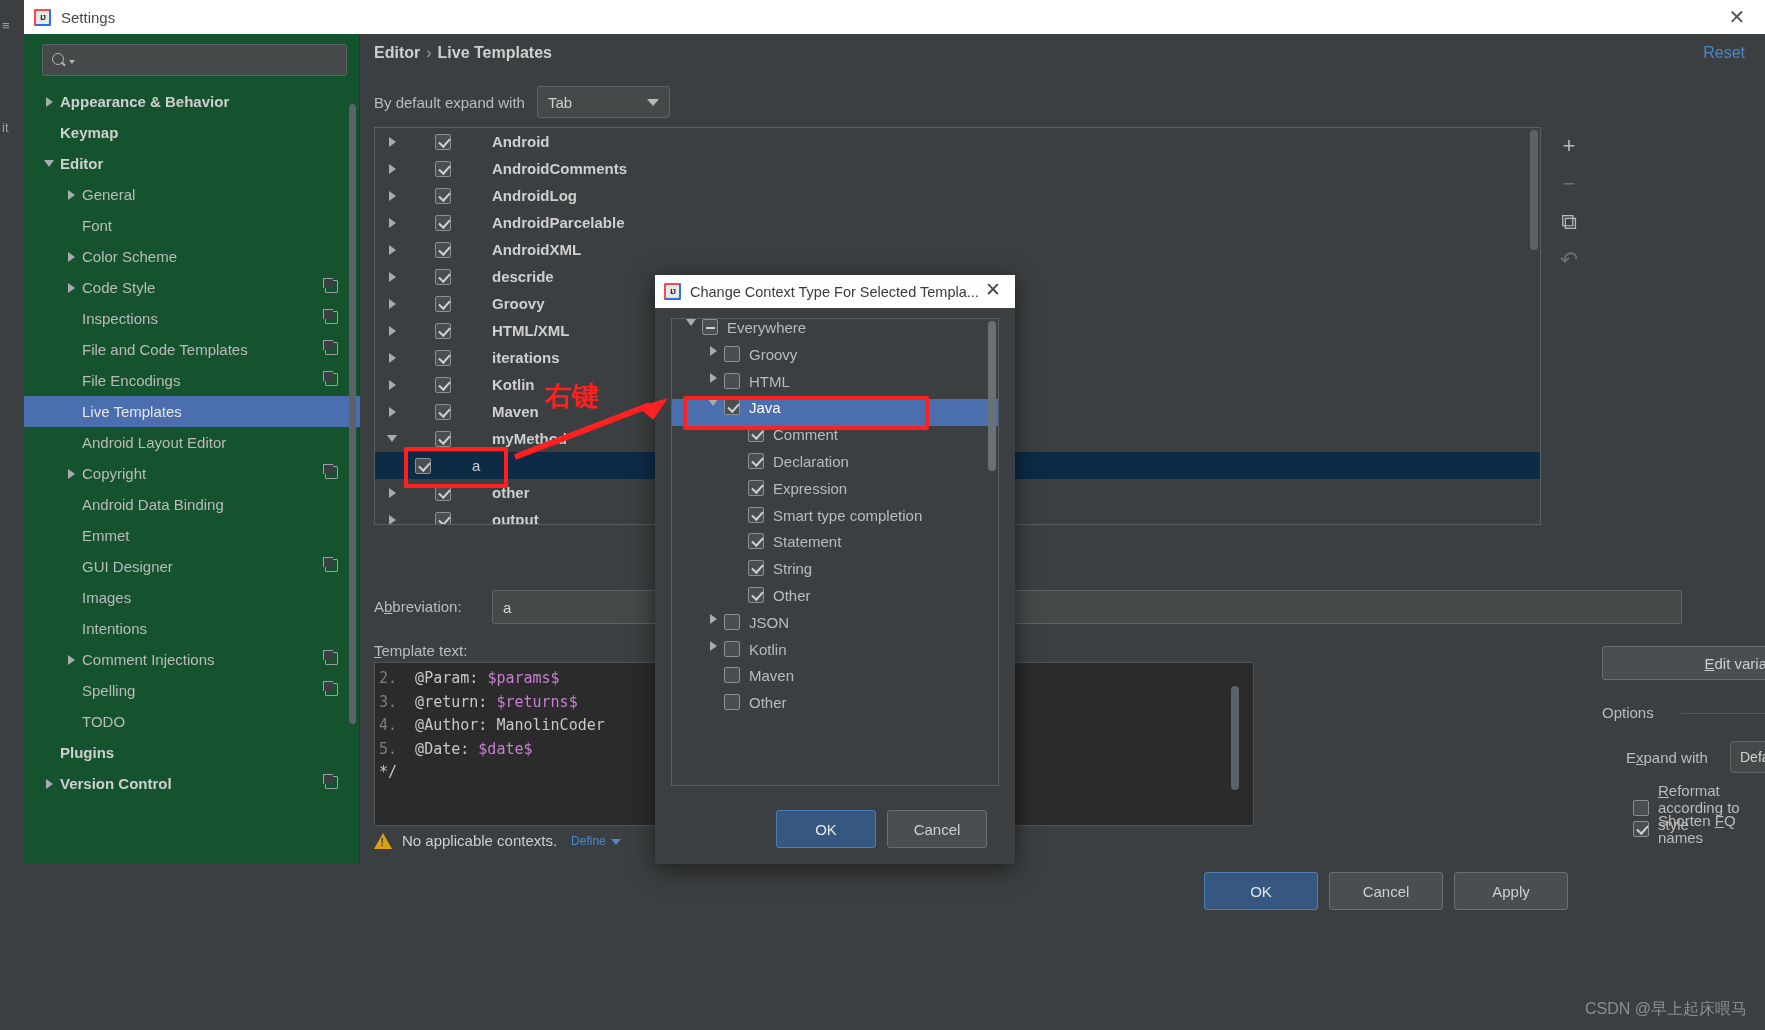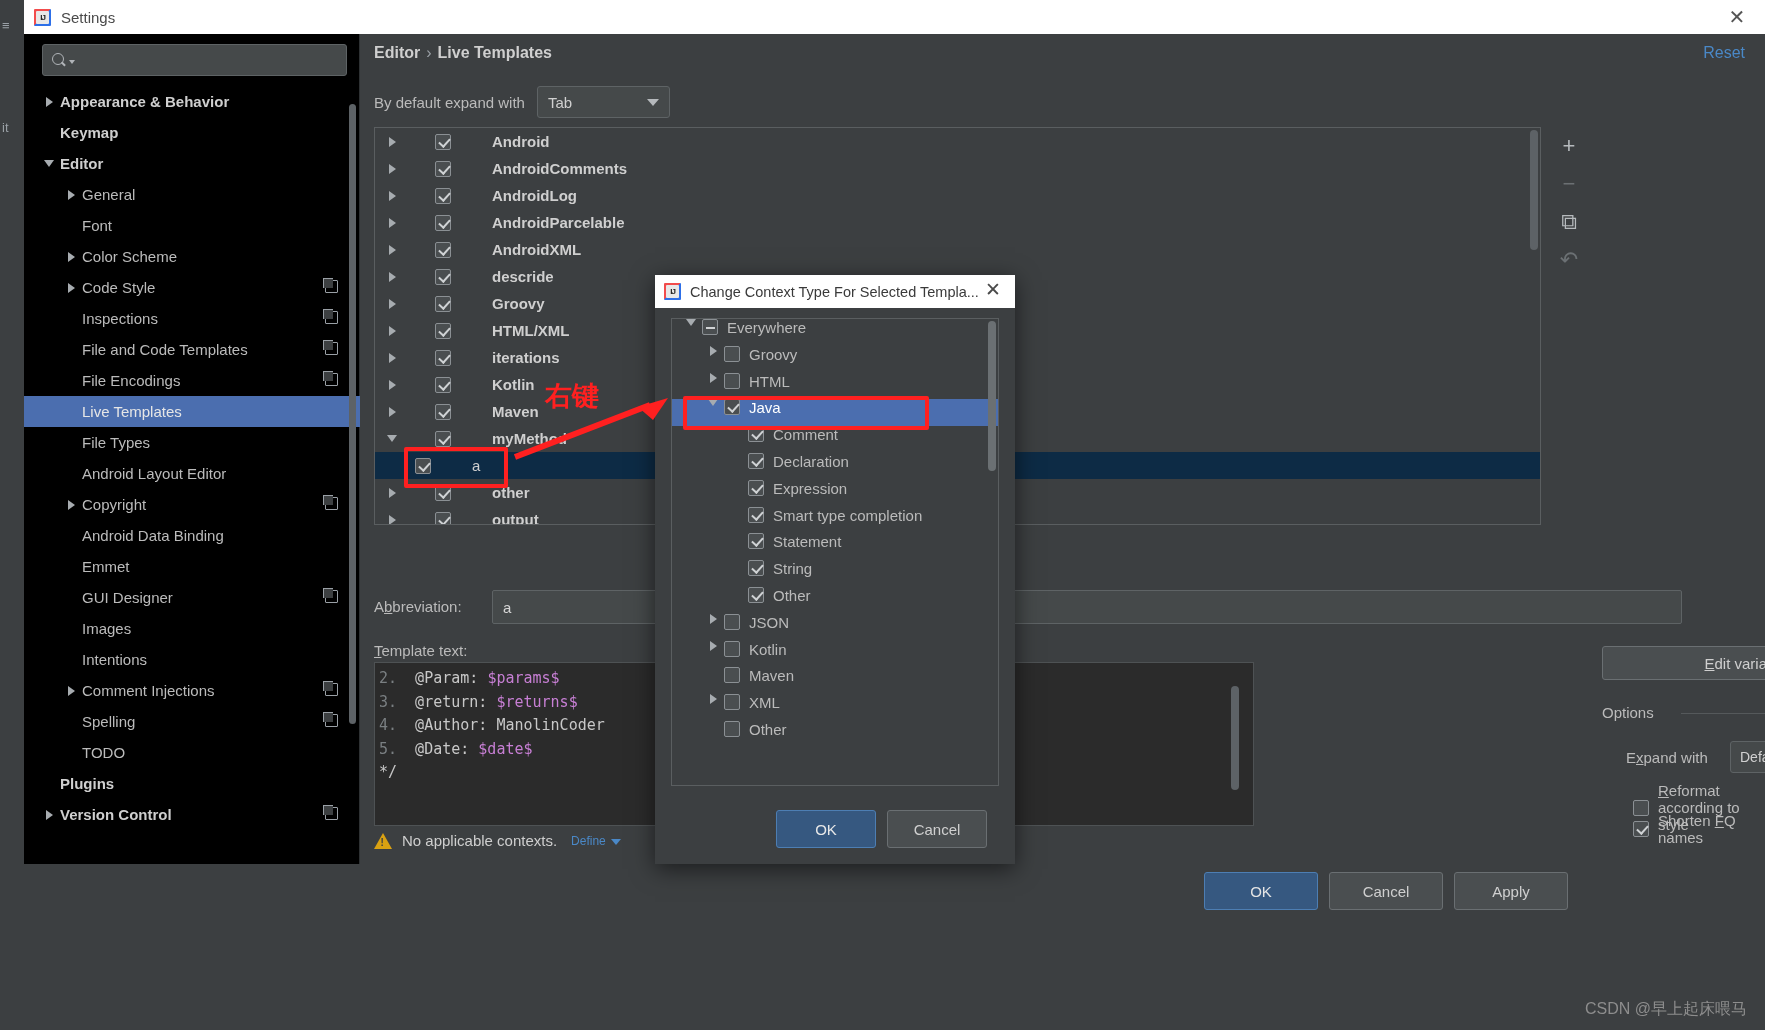"Appearance & Behavior" #sidebar { background: #000000 -> #14532d }
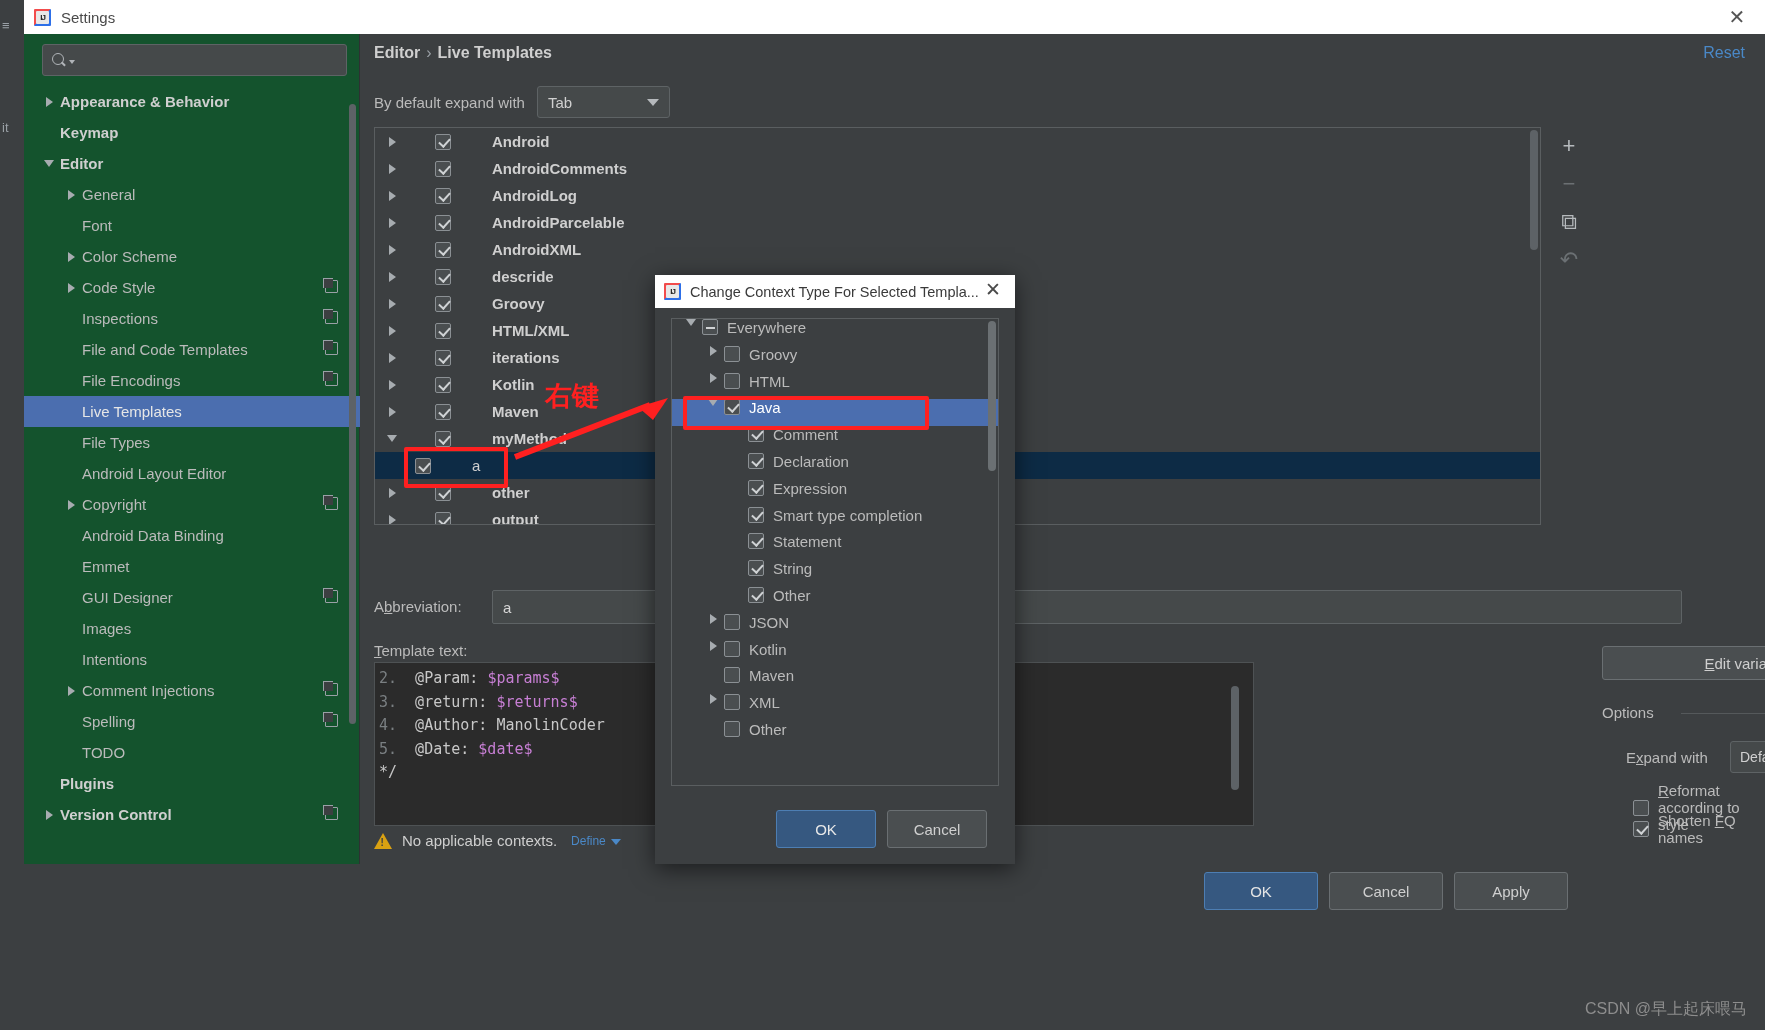"File Types" div.tree-row { html: <div> <div></div> <div></div> <span>File Types</span> </div> -> none }
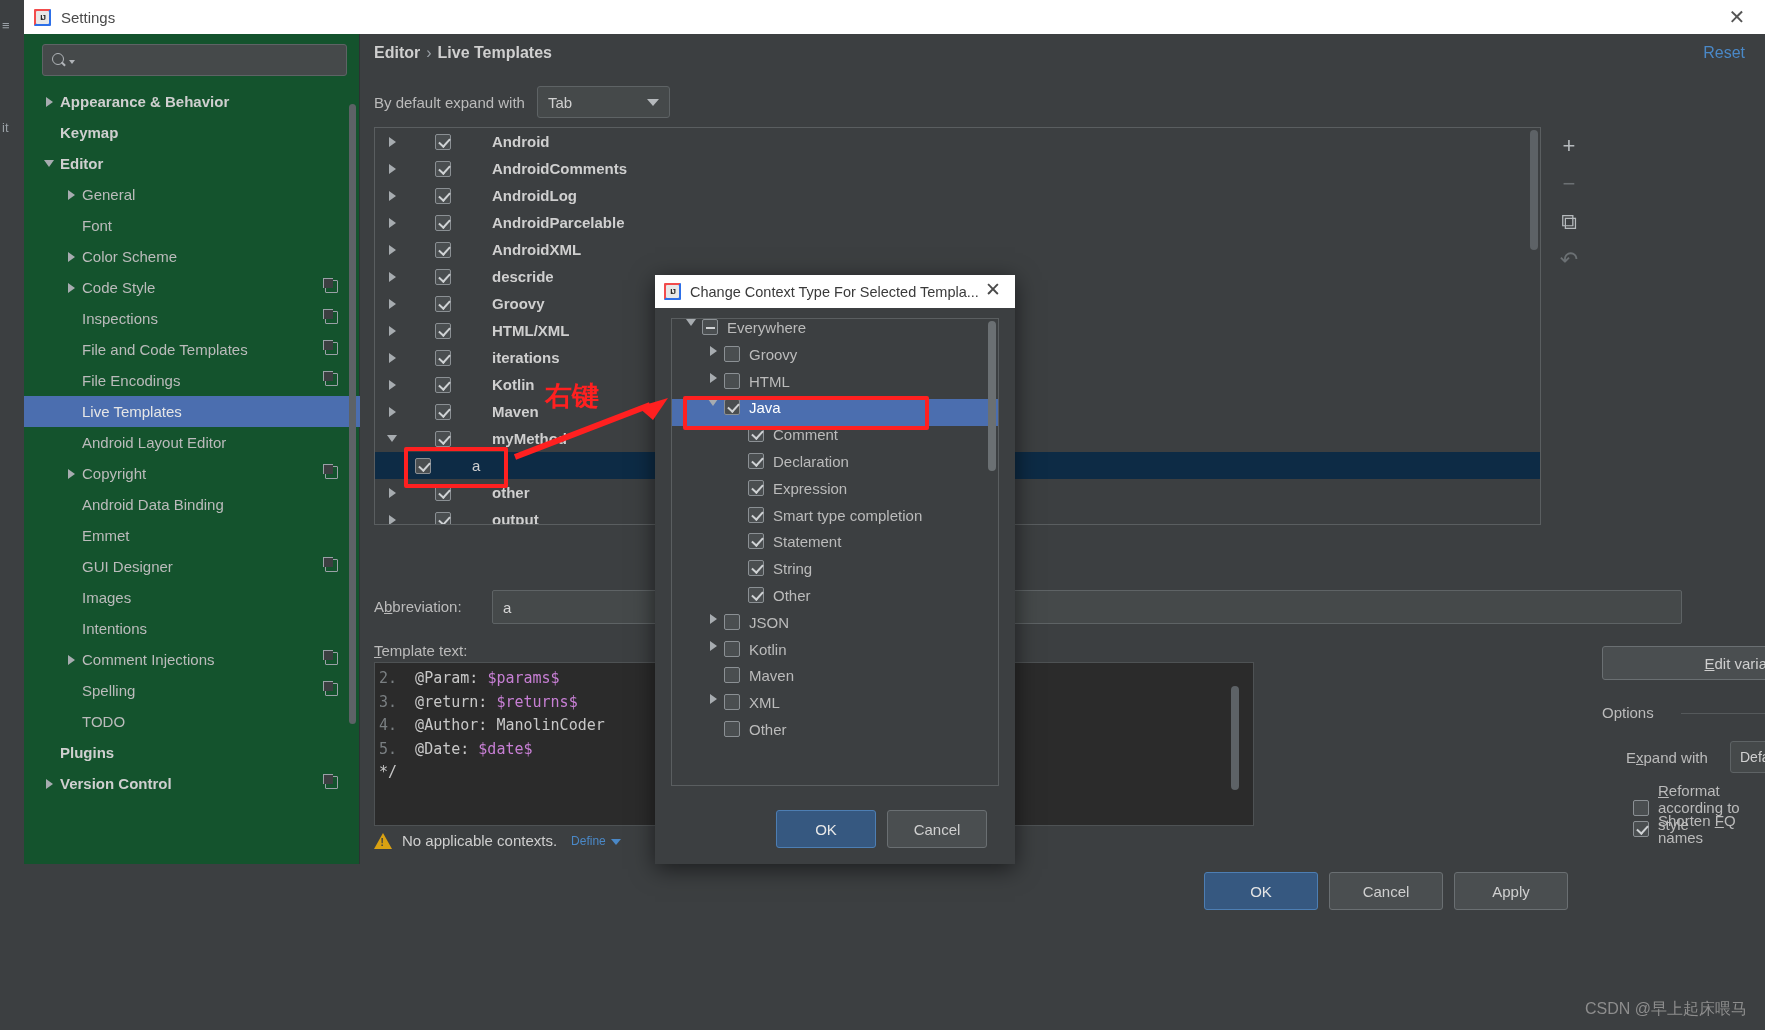"XML" div.ctx-row { html: <div> <div> <div></div> </div> <span></span> <span>XML</span> </div> -> none }
